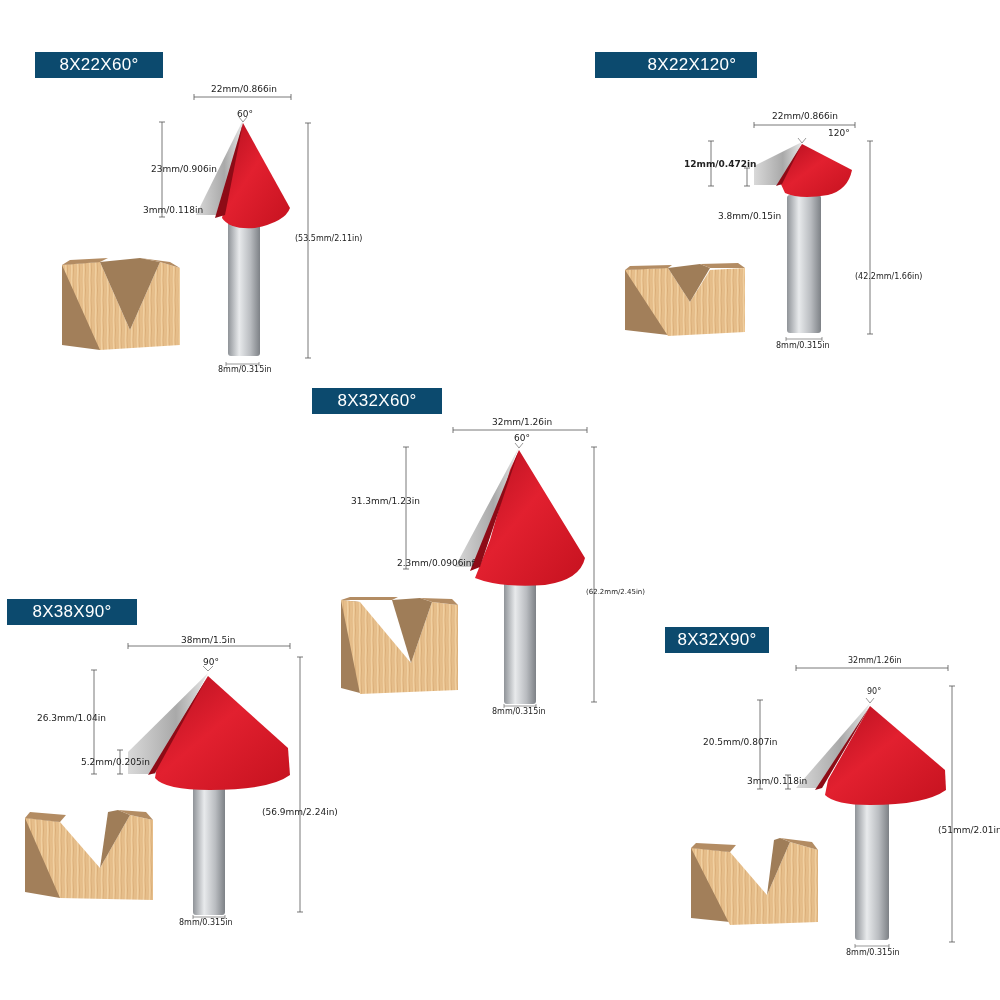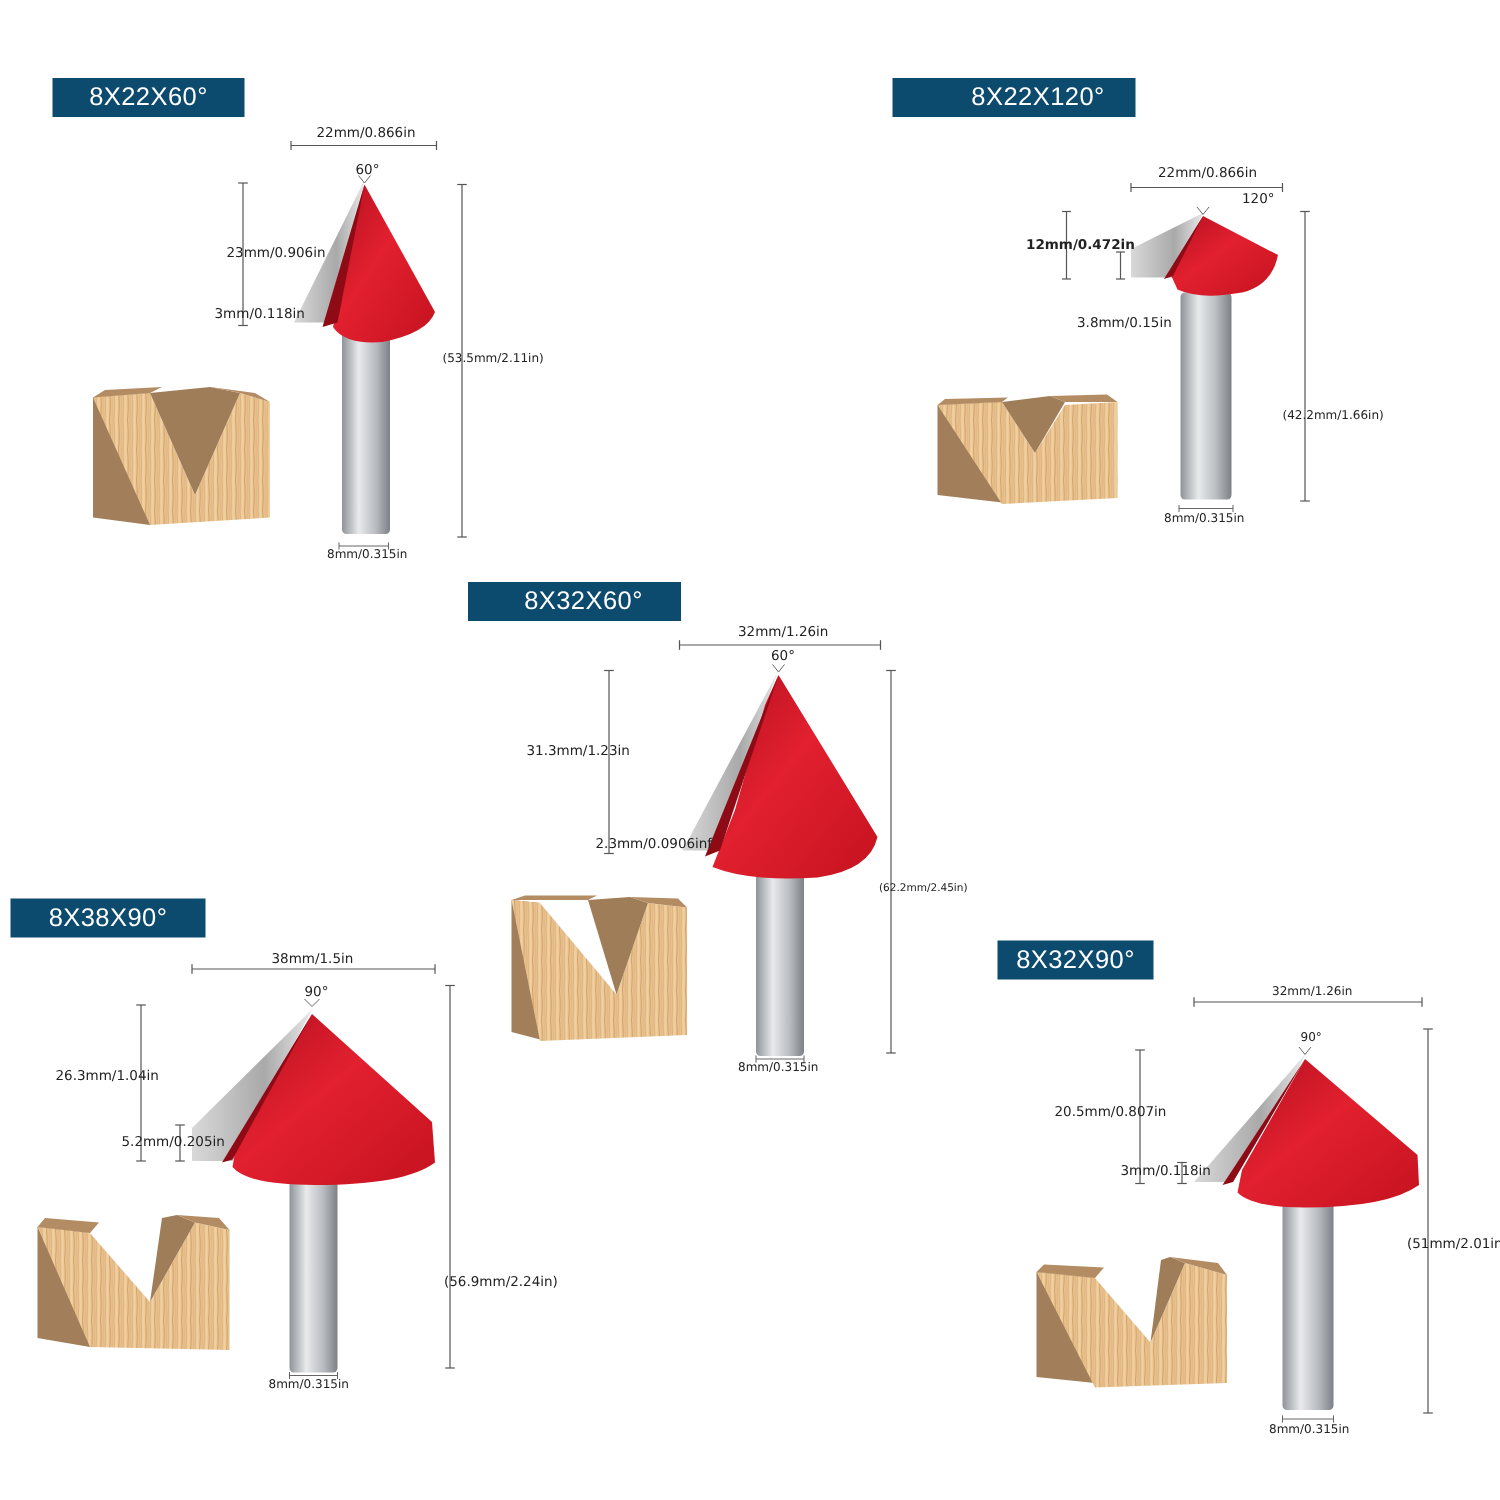"8X32X60°" div.label { padding-left: 12px -> none }
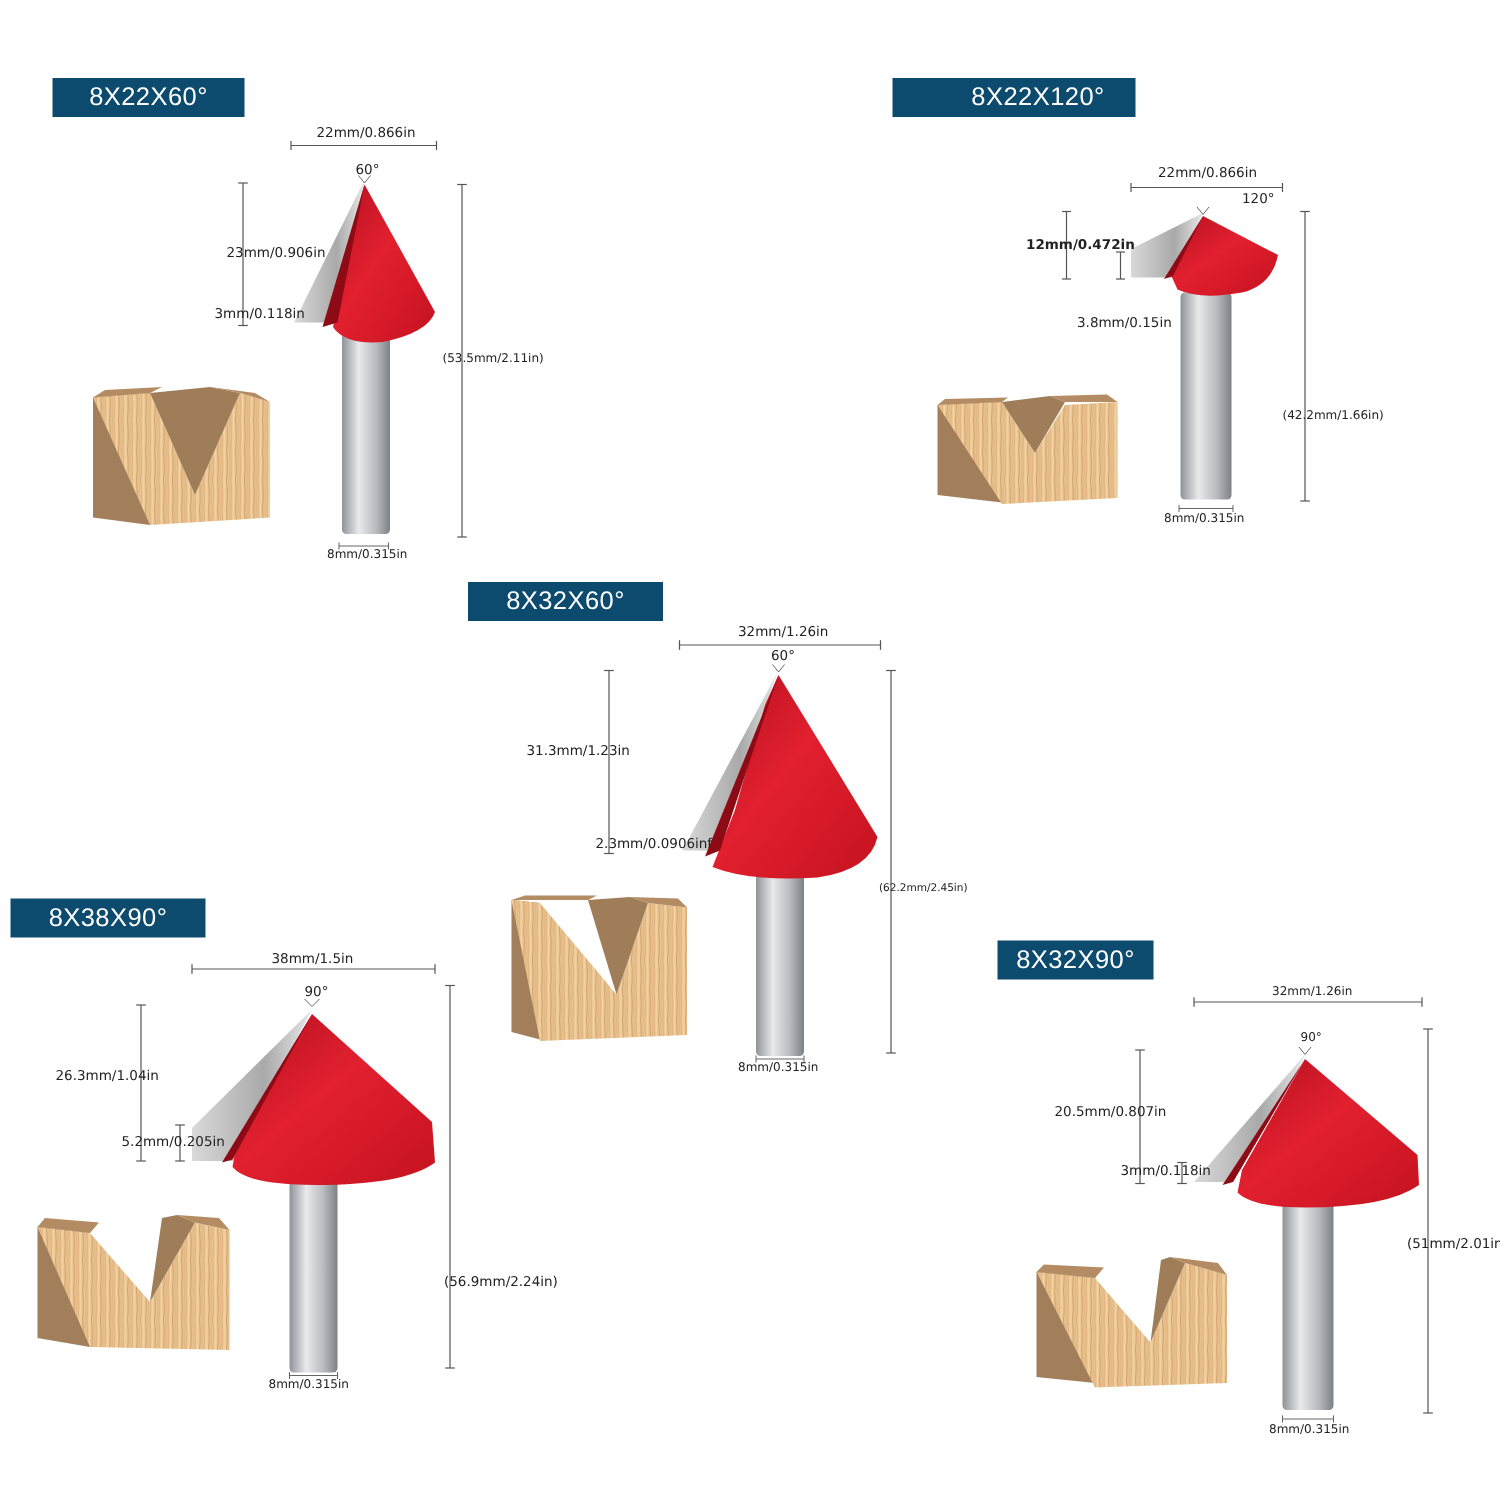"(56.9mm/2.24in)" div.dim { margin-left: 34px -> none; top: 850px -> 807px }
